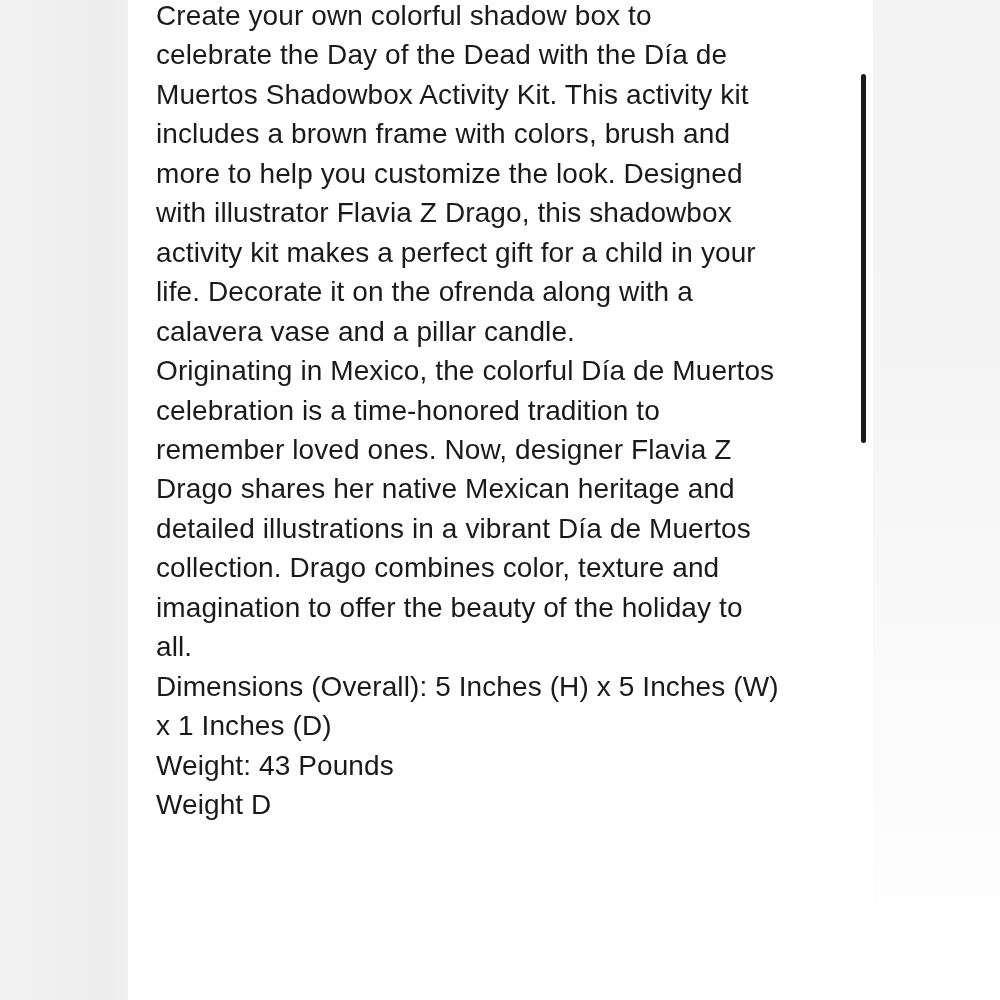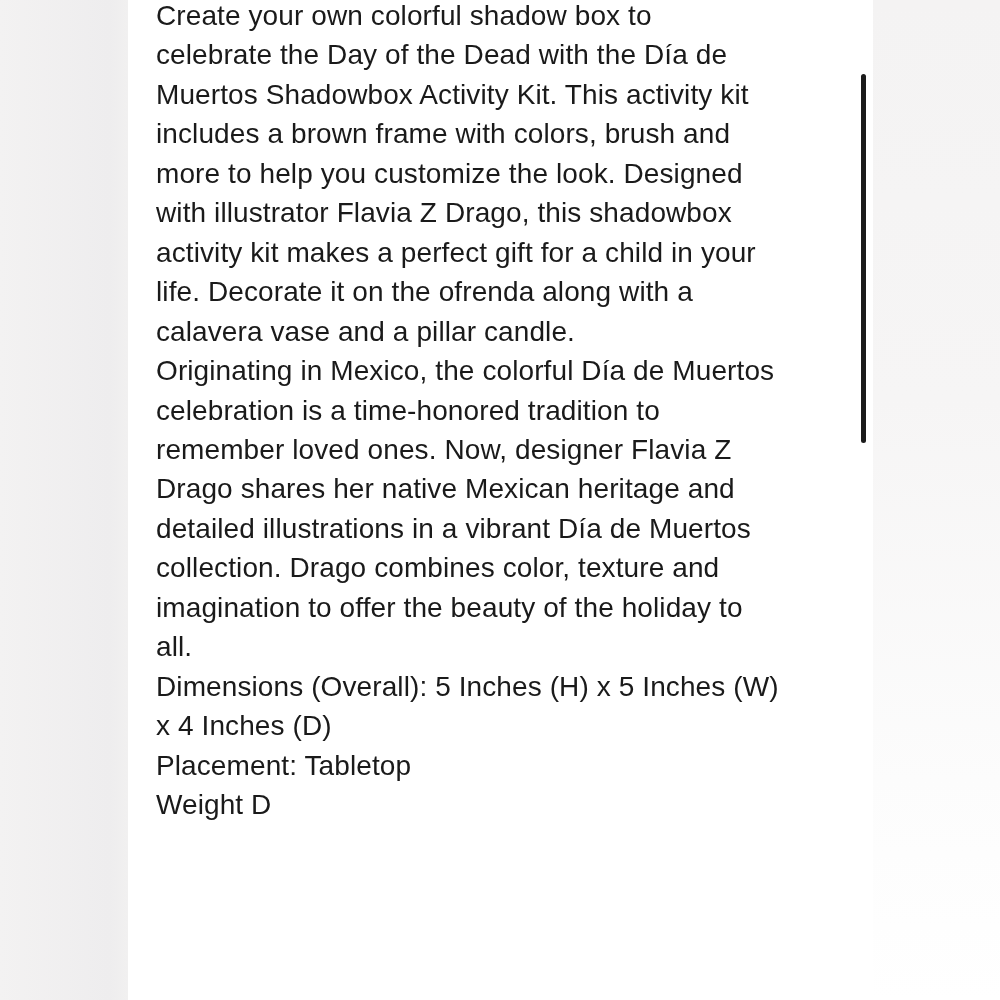"Dimensions (Overall): 5 Inches (H)" p { text: 4 -> 1 }
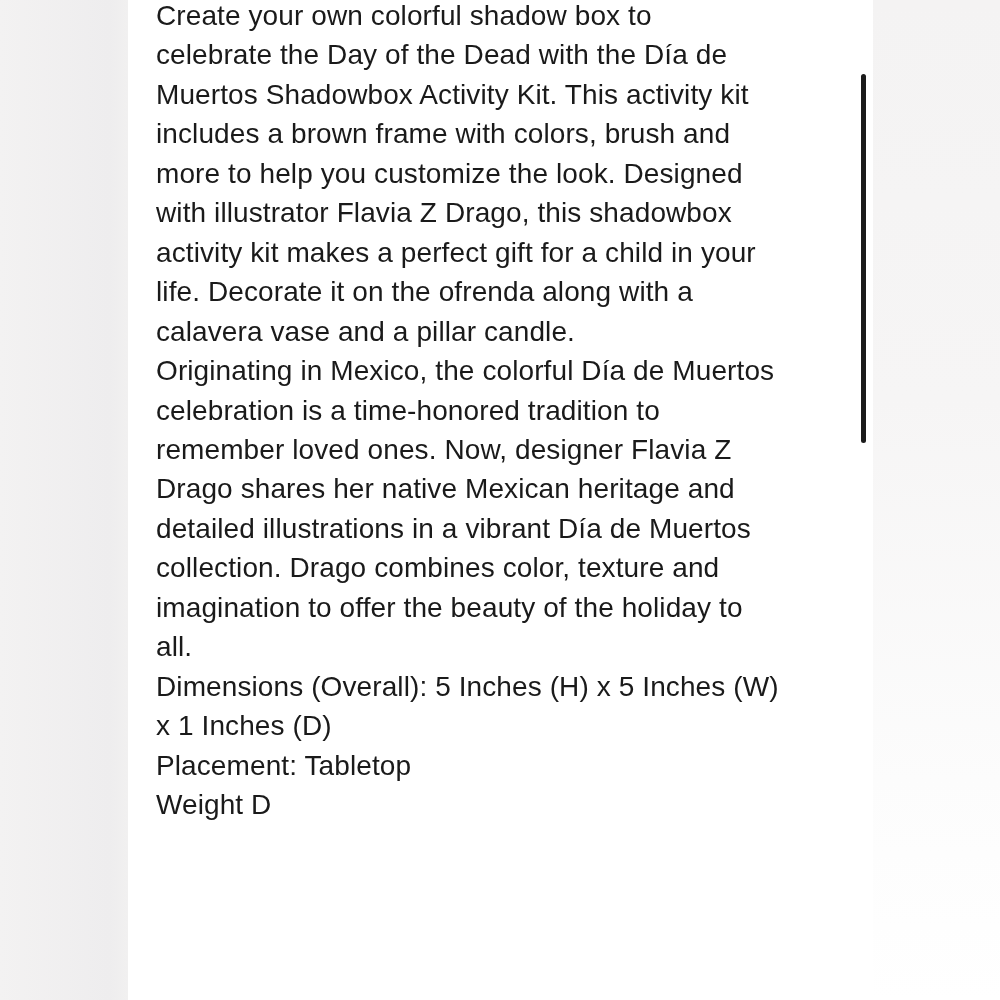"Weight: 43 Pounds" p { html: none -> <p>Weight: 43 Pounds</p> }
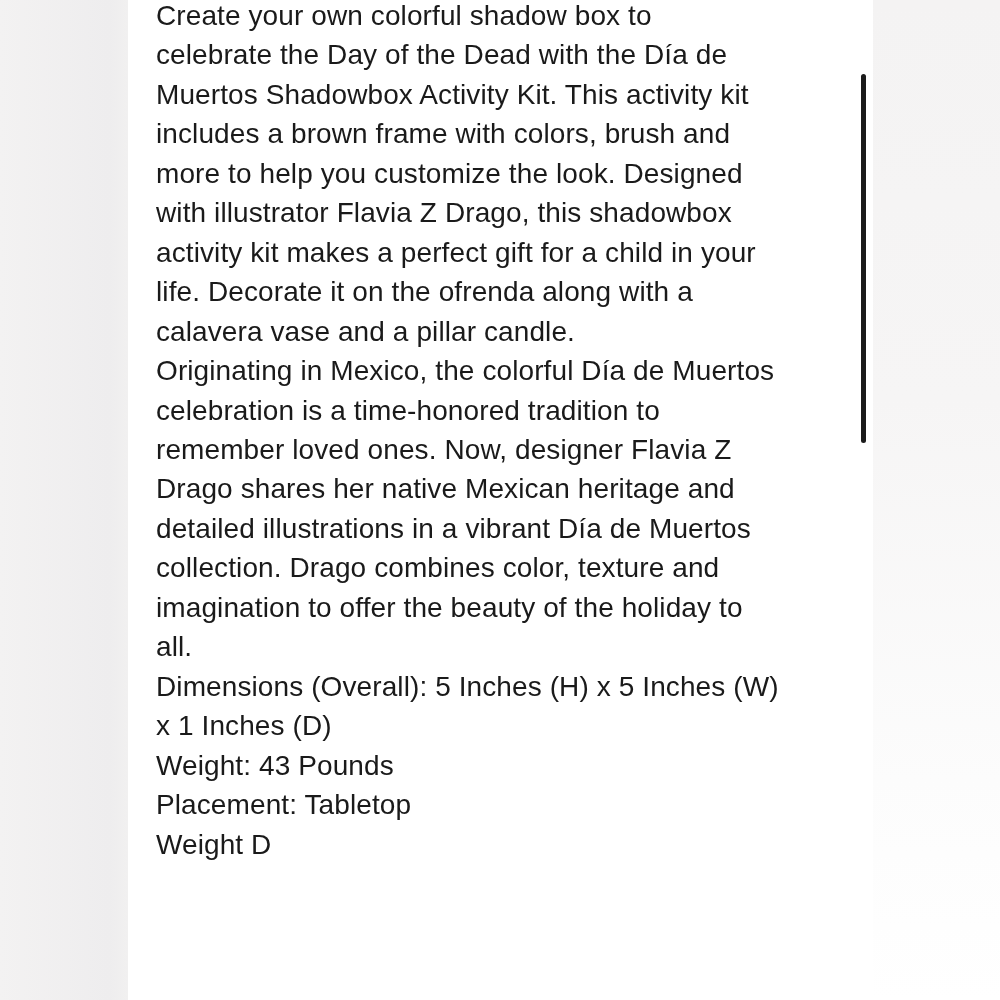"Placement: Tabletop" p { html: <p>Placement: Tabletop</p> -> none }
